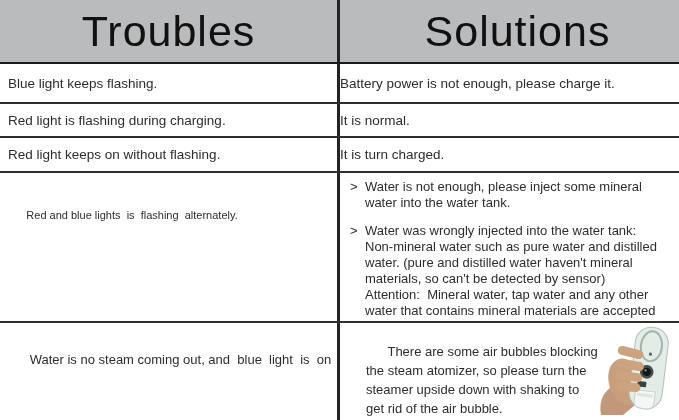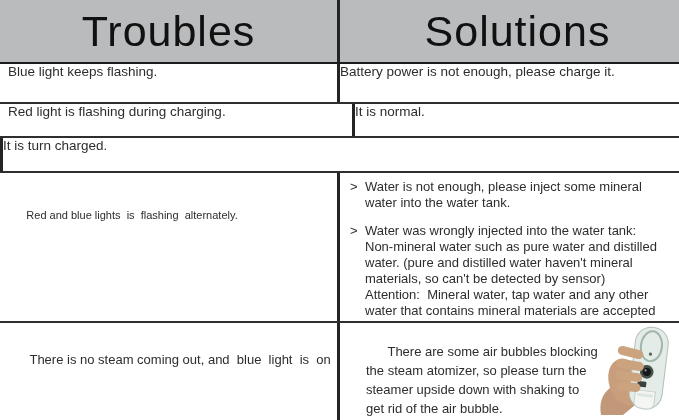"Blue light keeps flashing." .r1 .cell,.r2 .cell,.r3 .cell { align-items: flex-start -> center }
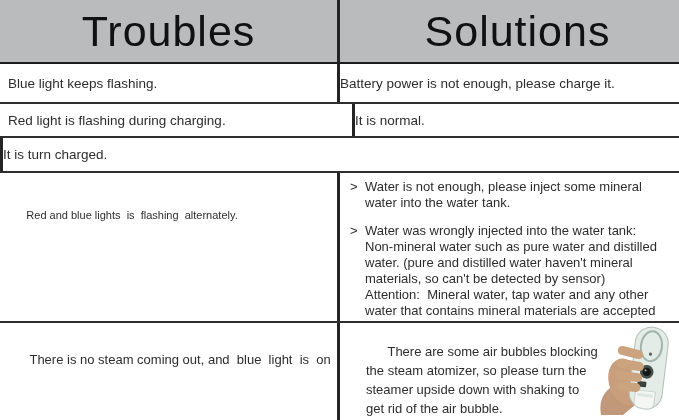"Red light is flashing during" .r2 { gap: 15px -> none }
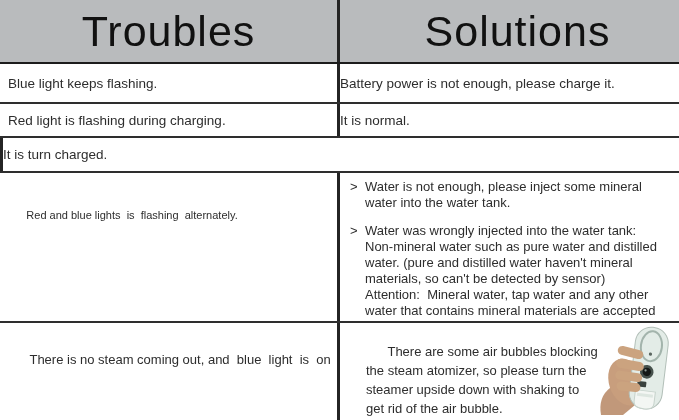"Red light keeps on without" div.cell { html: none -> <div> <span>Red light keeps on without flashing.</span> </div> }
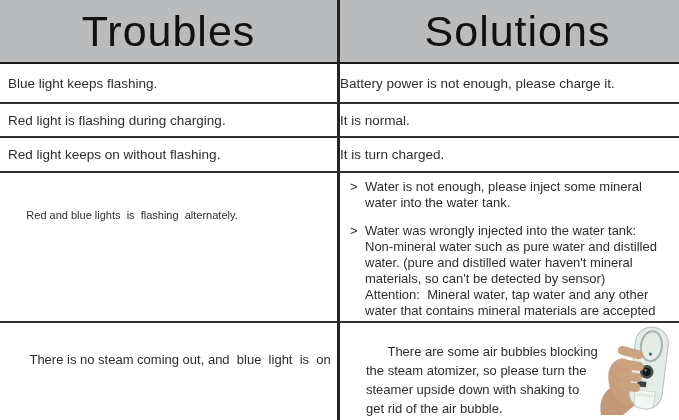"There is no steam coming" span { text: There -> Water }
